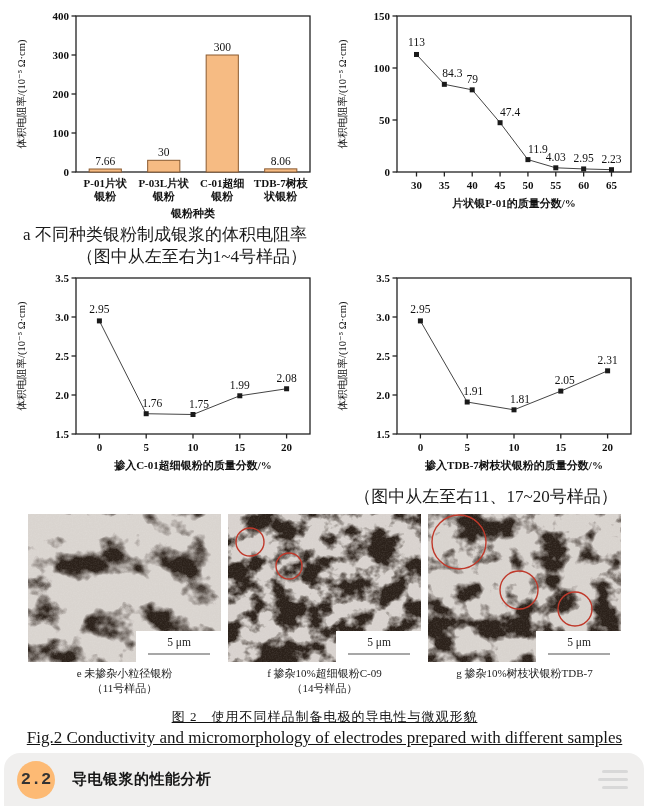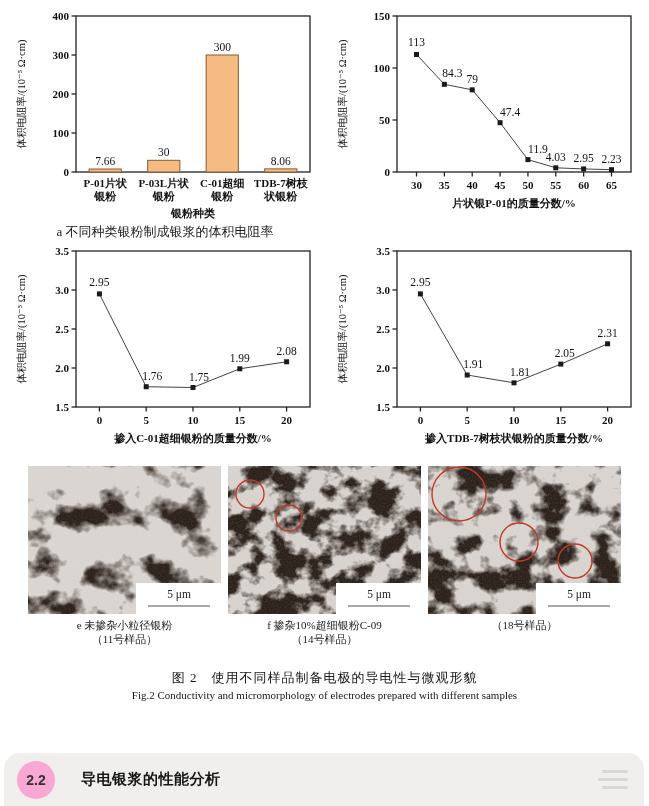"a 不同种类银粉制成银浆的体积电阻率" .chart-caption { font-size: 13px -> 17px }
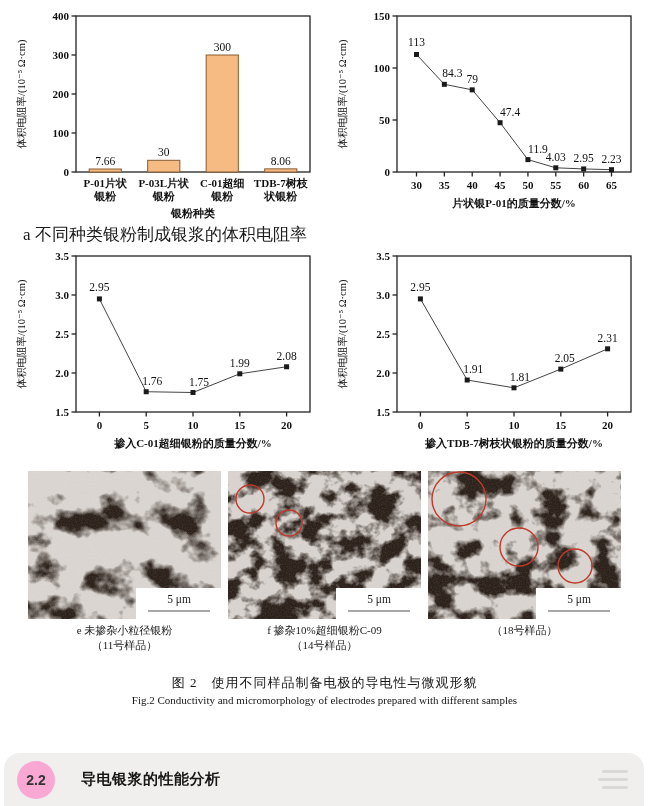"（图中从左至右为1~4号样品）" div { html: none -> <div>（图中从左至右为1~4号样品）</div> }
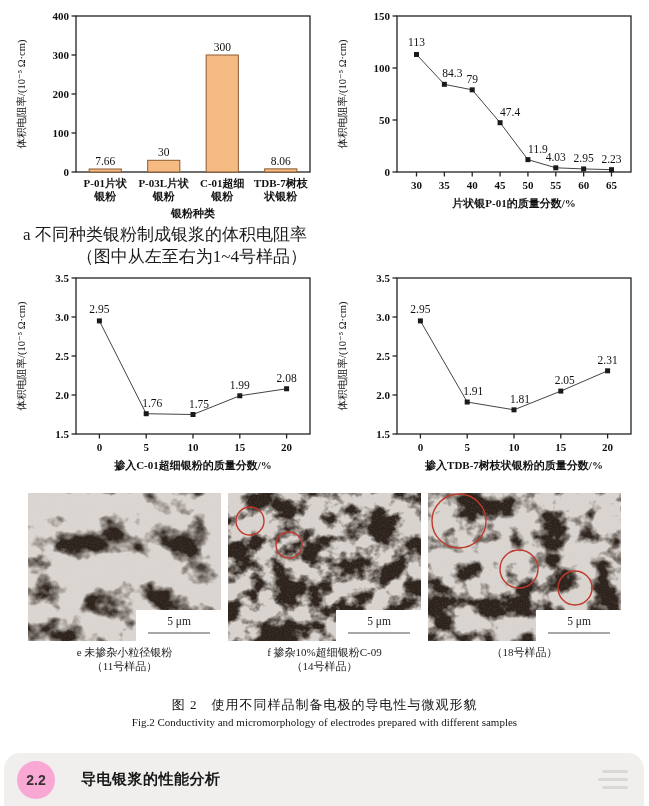"（图中从左至右11、17~20号样品）" div { html: none -> <div>（图中从左至右11、17~20号样品）</div> }
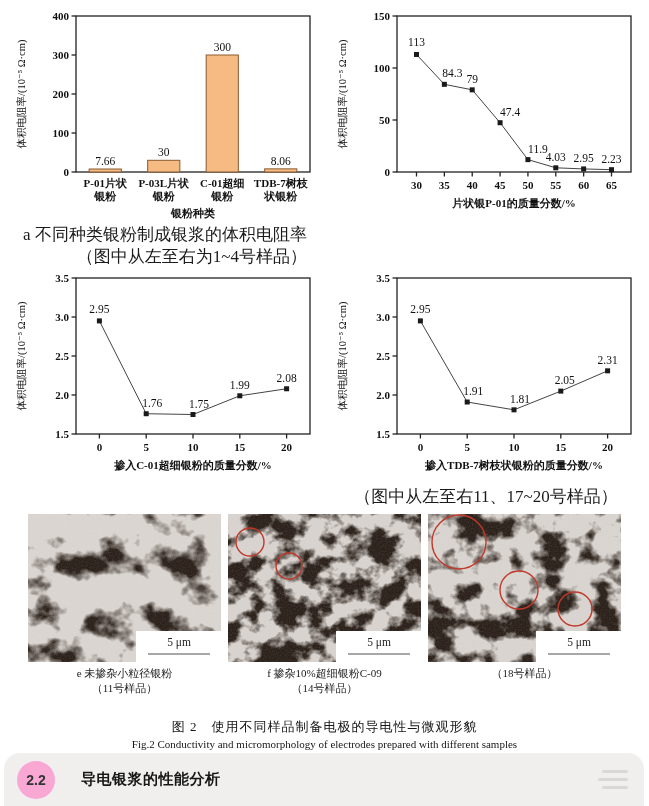"g 掺杂10%树枝状银粉TDB-7" div { html: none -> <div>g 掺杂10%树枝状银粉TDB-7</div> }
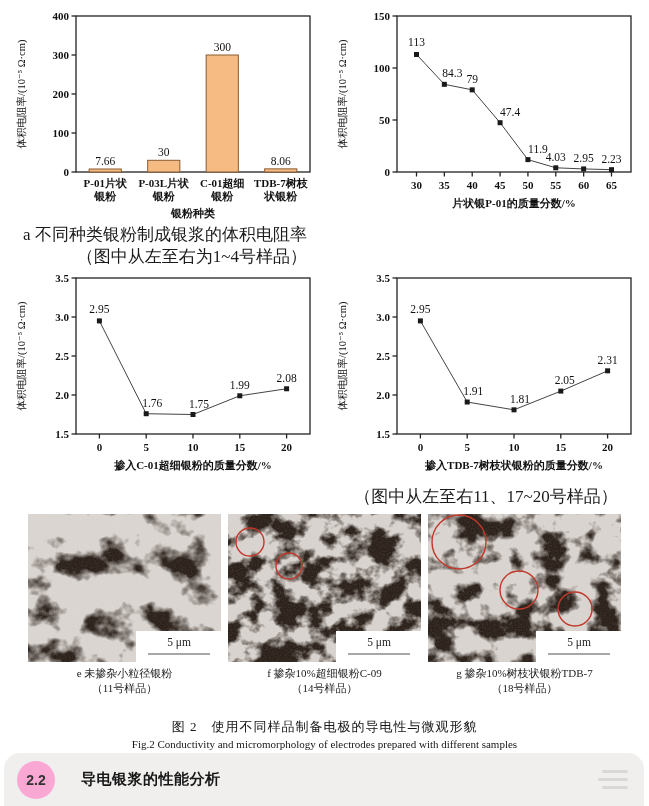"（18号样品）" div { html: <div>（18号样品）</div> -> none }
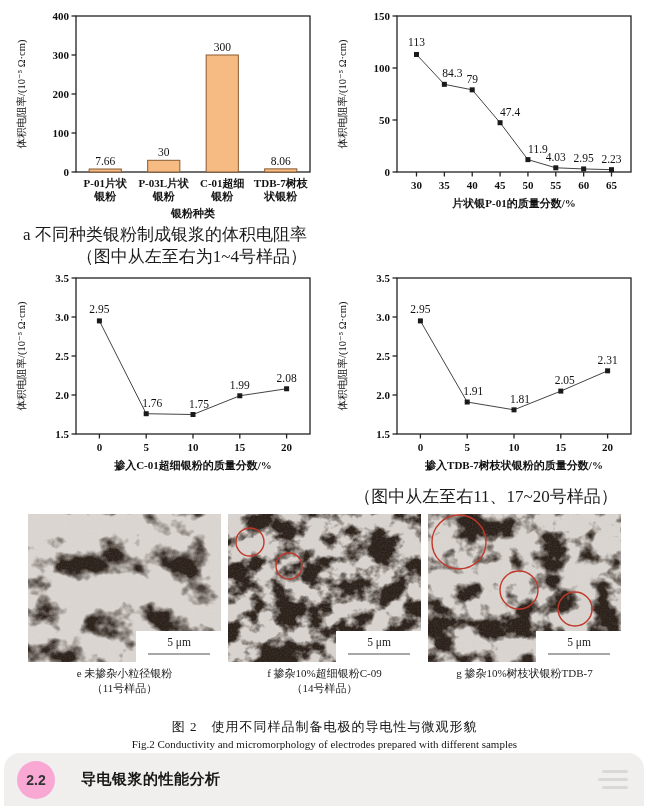"图 2 使用不同样品制备电极的导电性与微观形貌" .fig-caption { margin-top: 22px -> 12px; text-decoration: none -> underline }
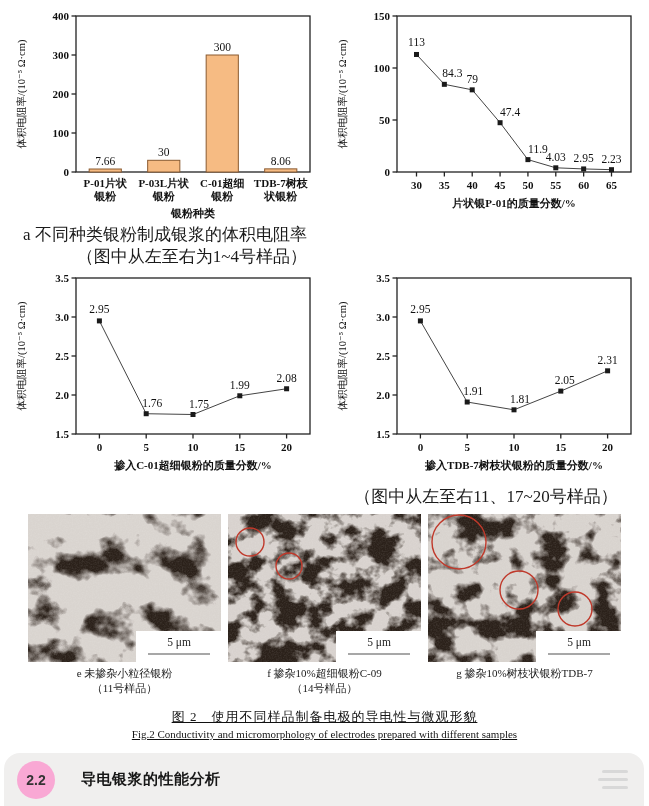"Fig.2 Conductivity and micromorphology" .fig-caption .en { font-size: 11px -> 17px }
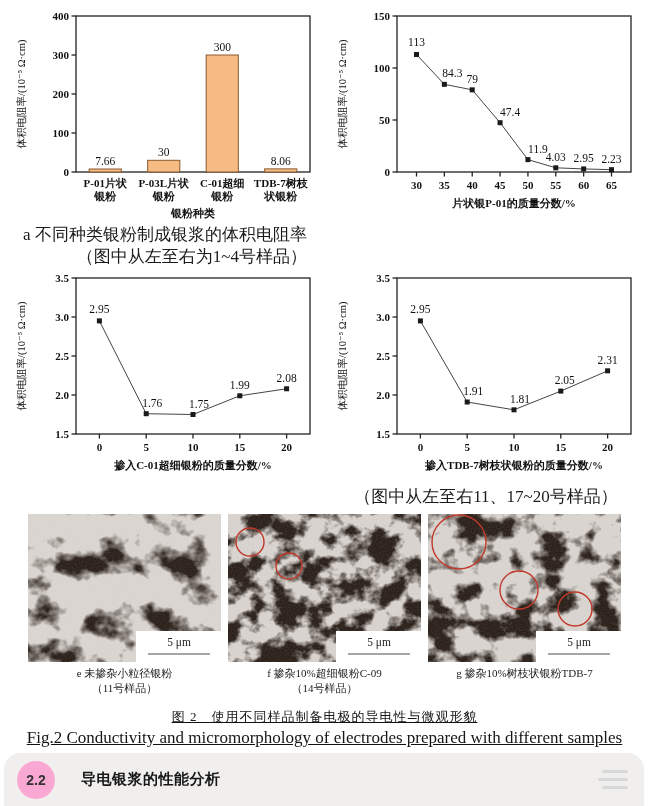"2.2" .badge { background: #f9a8d4 -> #fdba74; font-family: none -> Liberation Mono, monospace; font-size: 14px -> 17px }
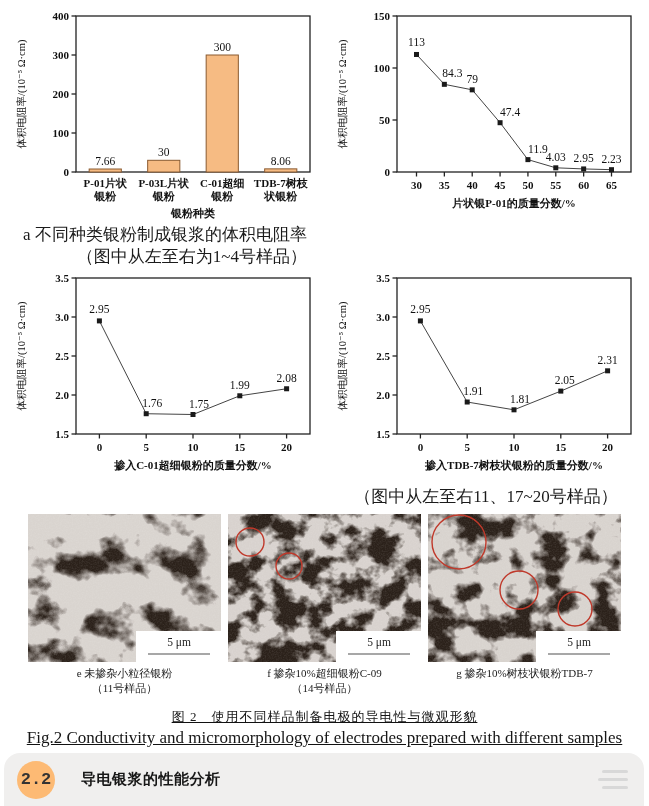"导电银浆的性能分析" .section-title { margin-left: 26px -> 17px }
